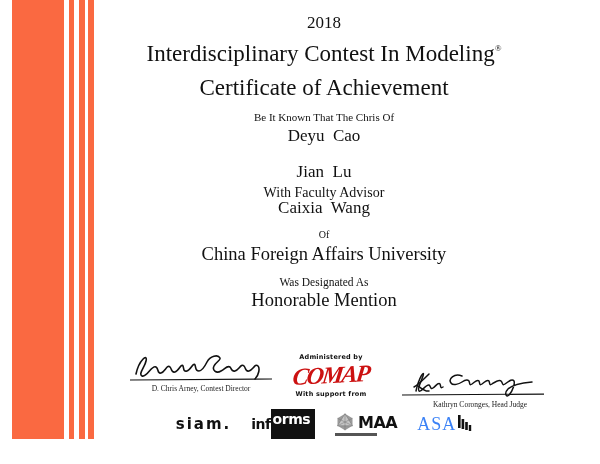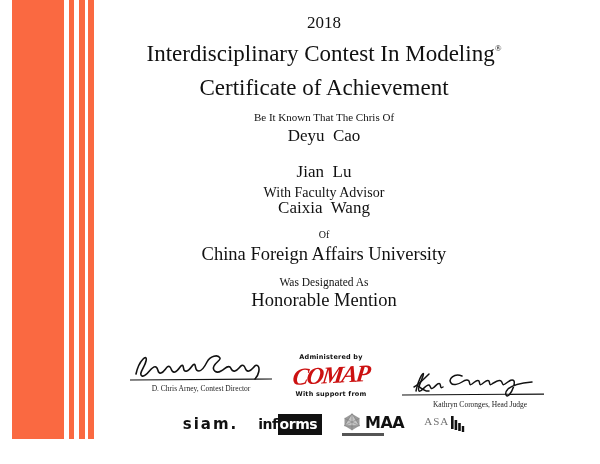"orms" .informs .orms { padding: 2px 5px 3px 2px -> 2px 5px 12px 2px }
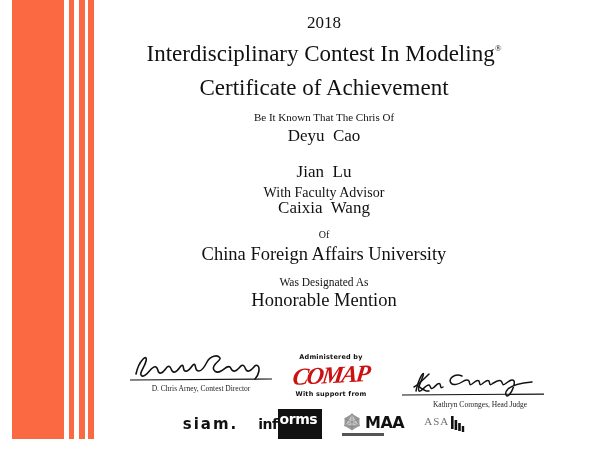"ASA" .asa-text { color: #737373 -> #3b82f6; font-size: 11px -> 18px }
